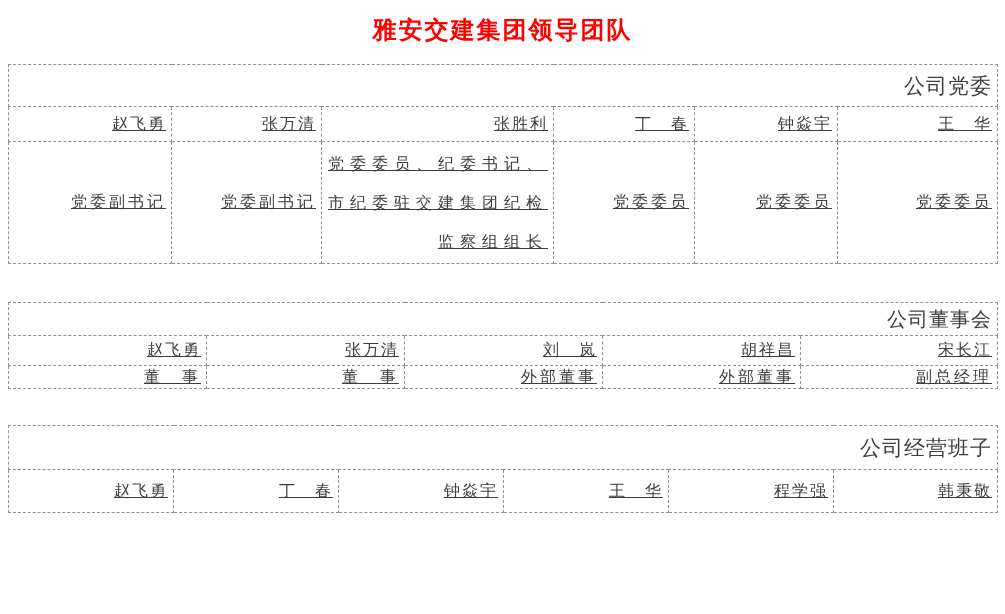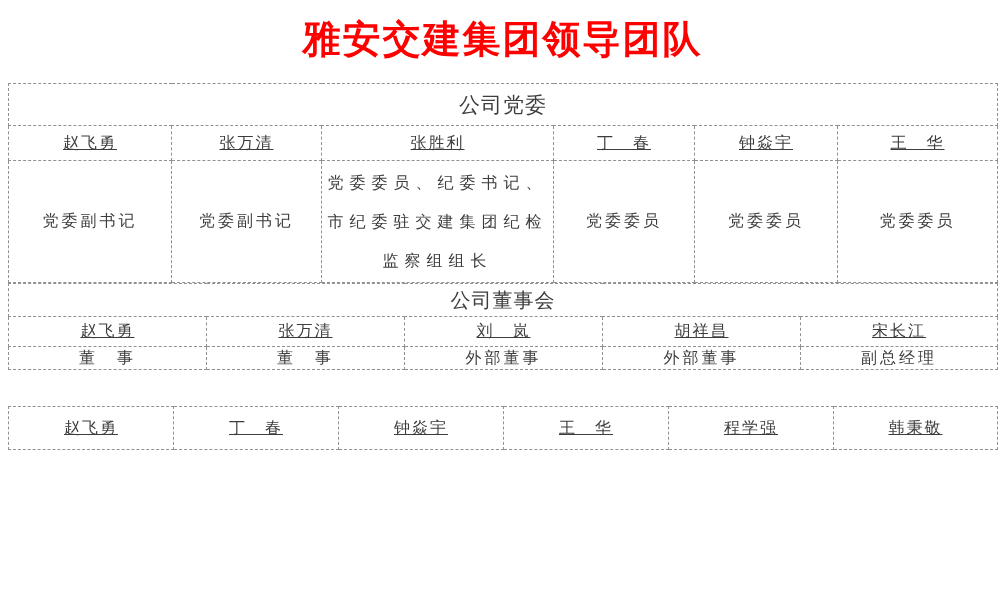"雅安交建集团领导团队" .page-title { font-size: 38px -> 24px }
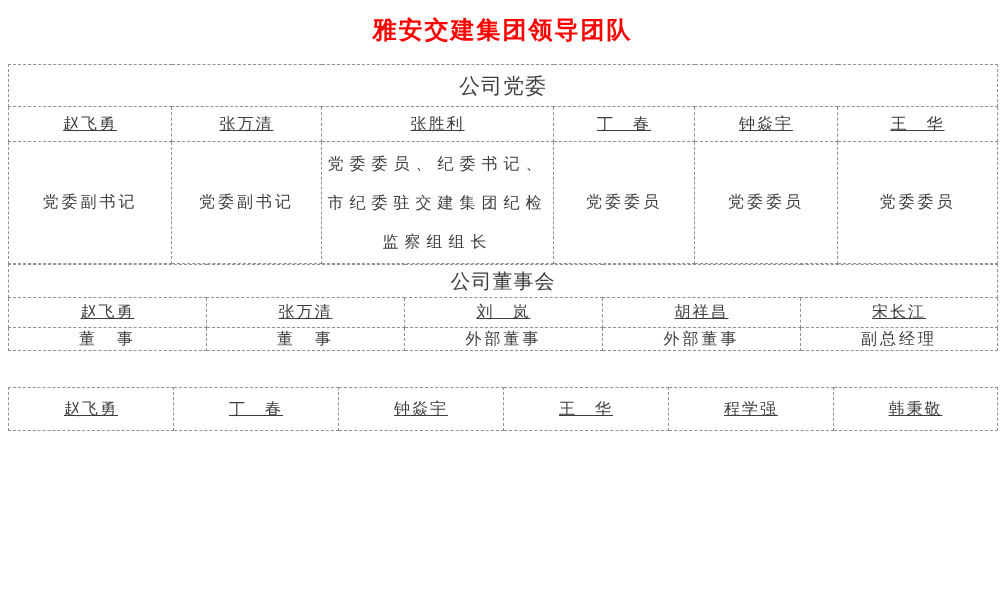"公司党委" td { text-align: center -> right }
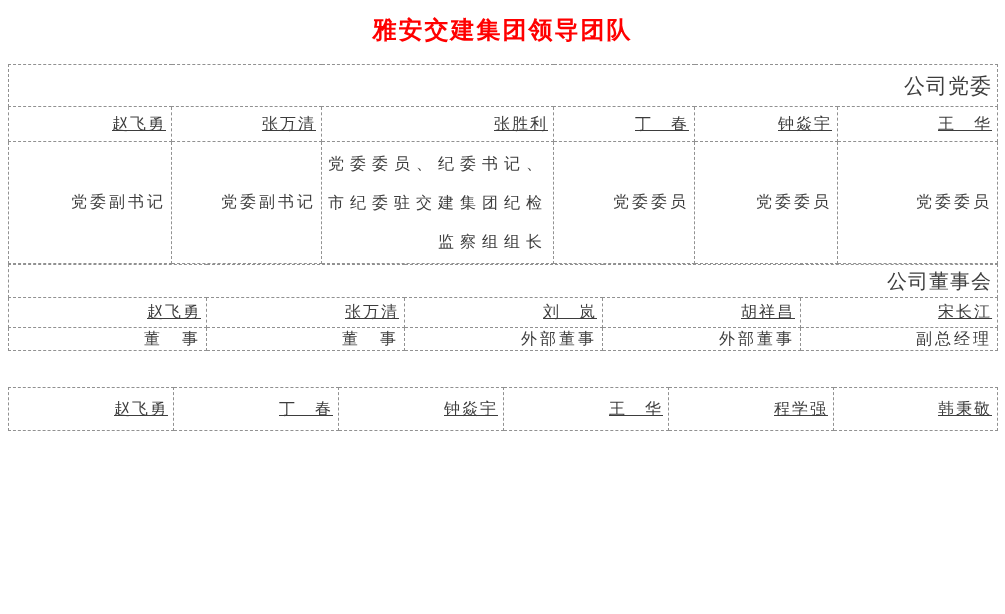"党委委员、纪委书记、市纪委驻交建集团纪检监察组组长" .pos-cell { text-decoration: none -> underline }
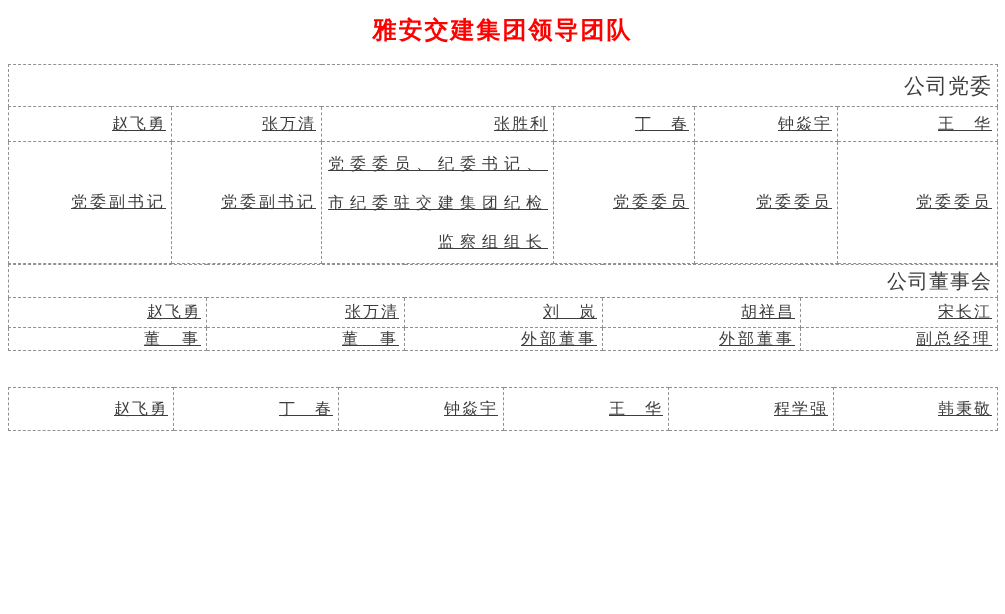"公司董事会" .tbl-board { margin-top: none -> 38px }
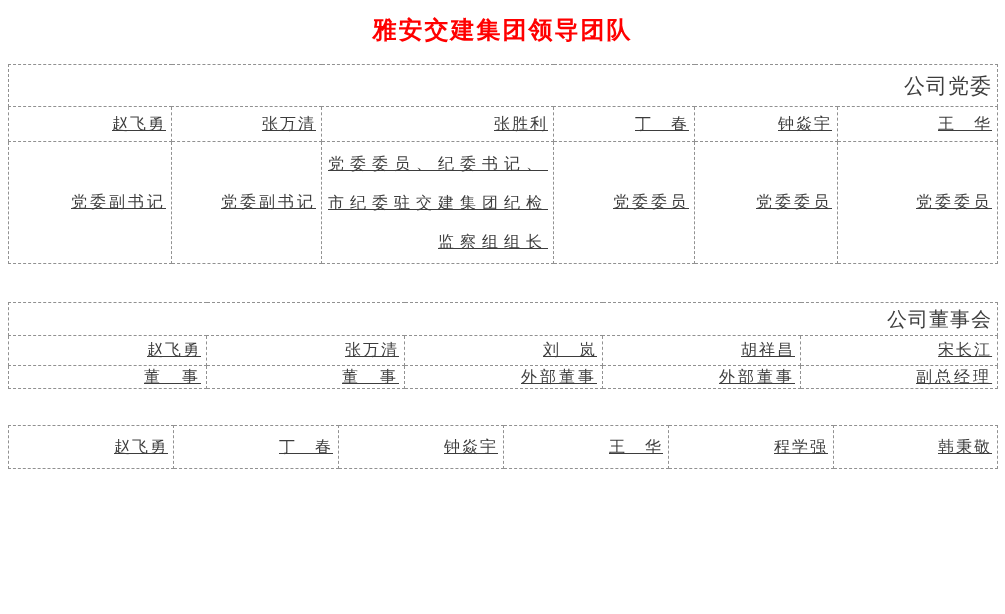"公司经营班子" tr.row-header { html: none -> <tr> <td>公司经营班子</td> </tr> }
